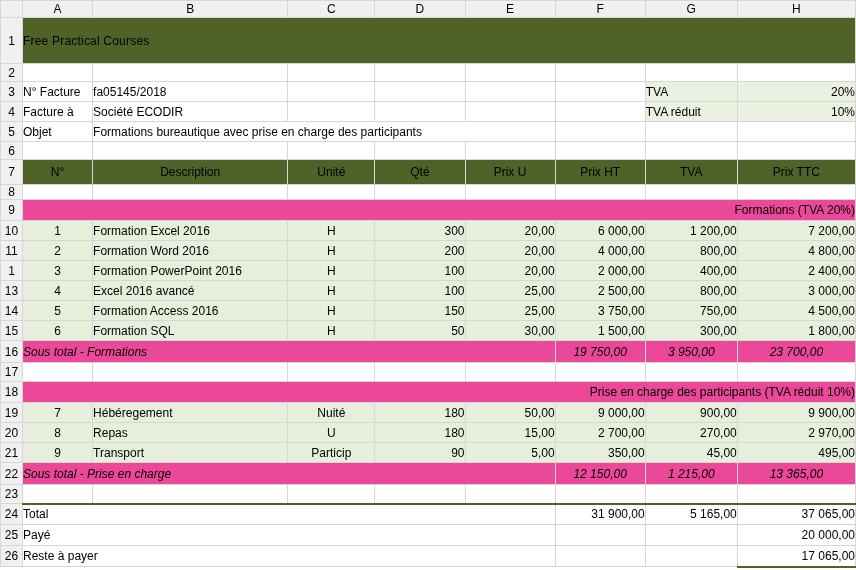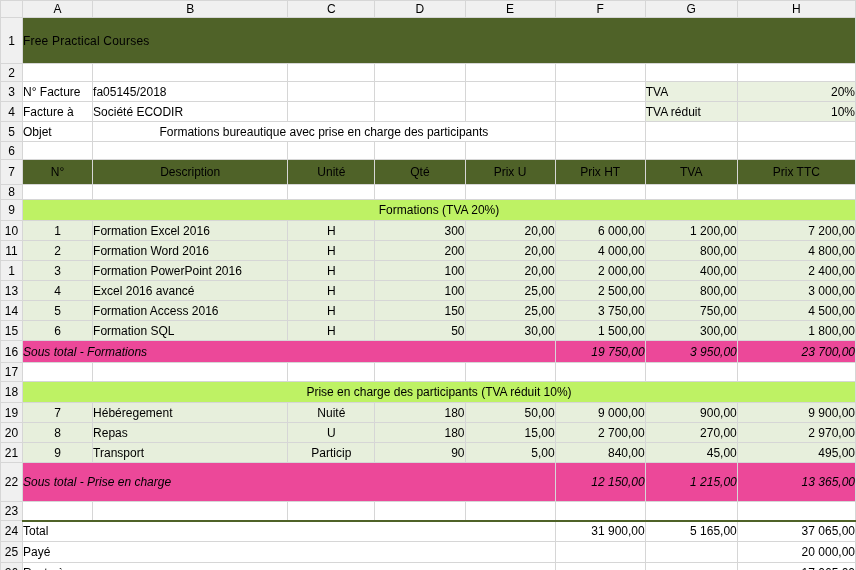"Formations bureautique avec prise en" .nowrap-overflow { text-align: center -> none }
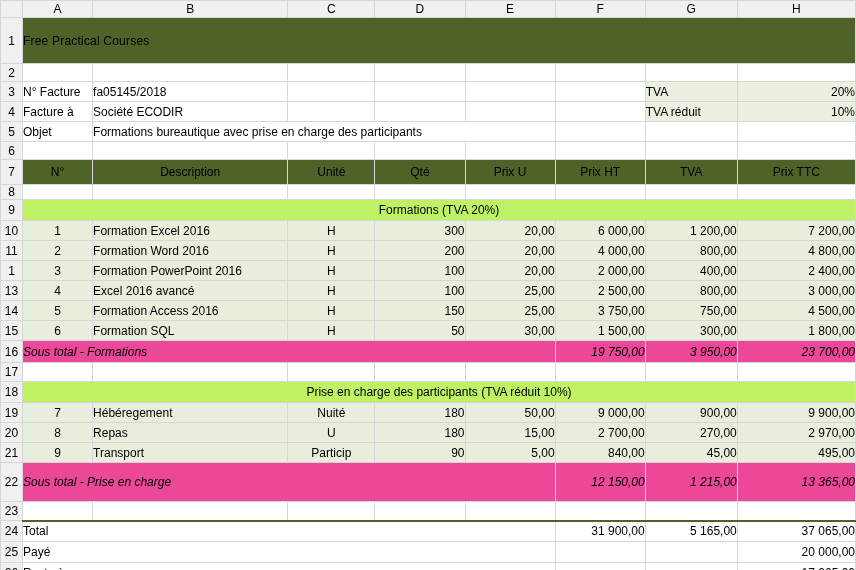"Formations (TVA 20%)" .band-section { background: #bef264 -> #ec4899; text-align: center -> right }
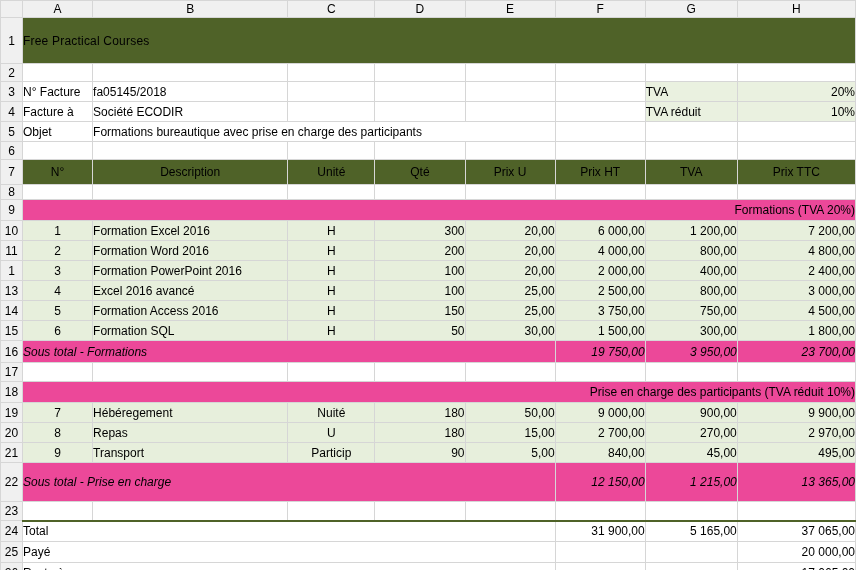"19 750,00" .band-sub-right { text-align: right -> center }
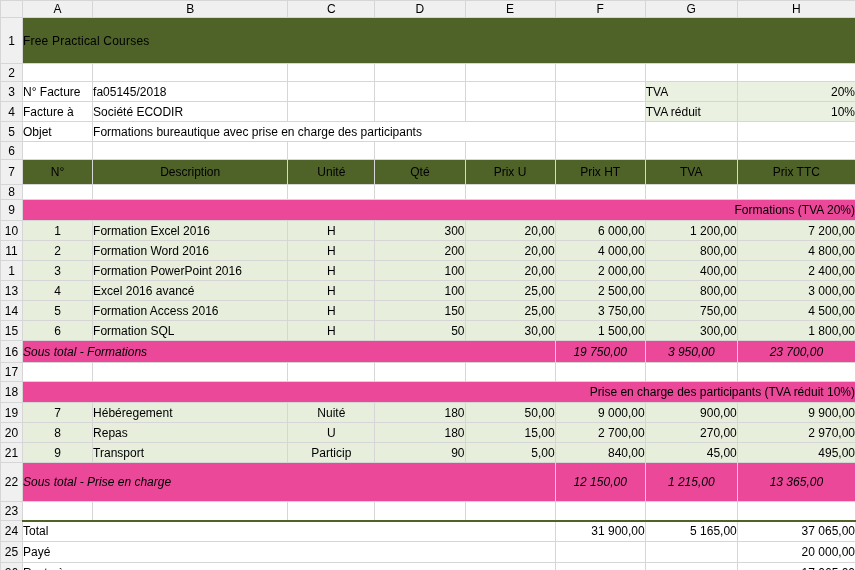"840,00" td.cell { text: 840,00 -> 350,00 }
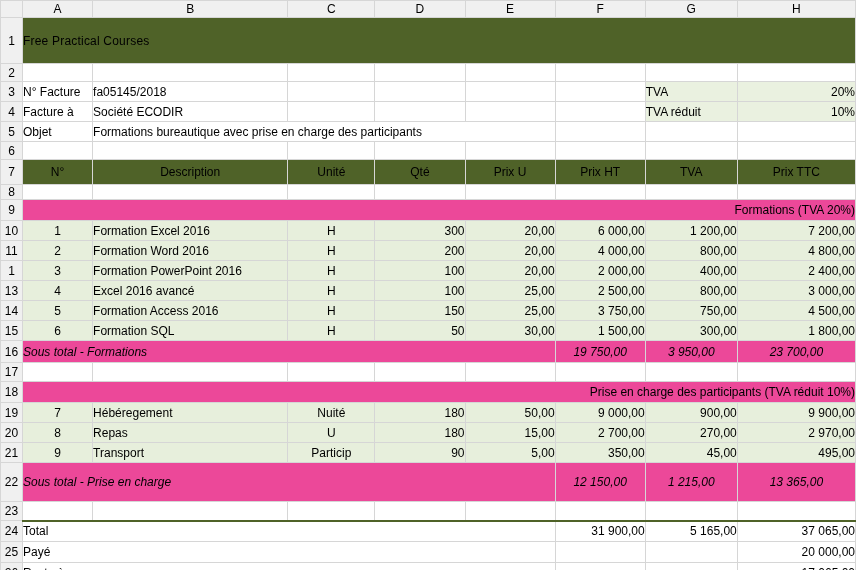"22" tr { height: 39px -> 22px }
